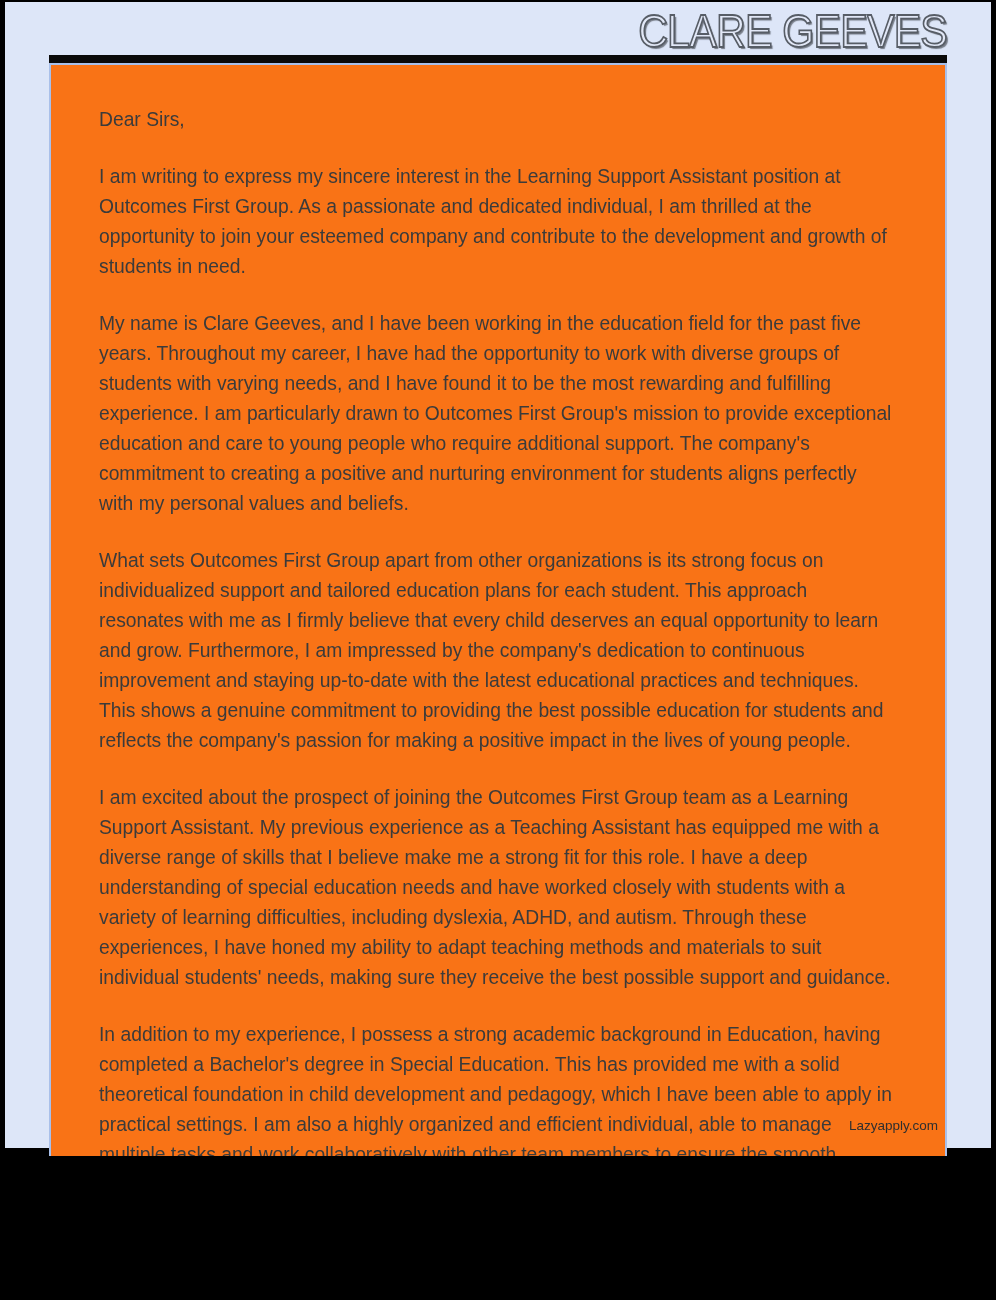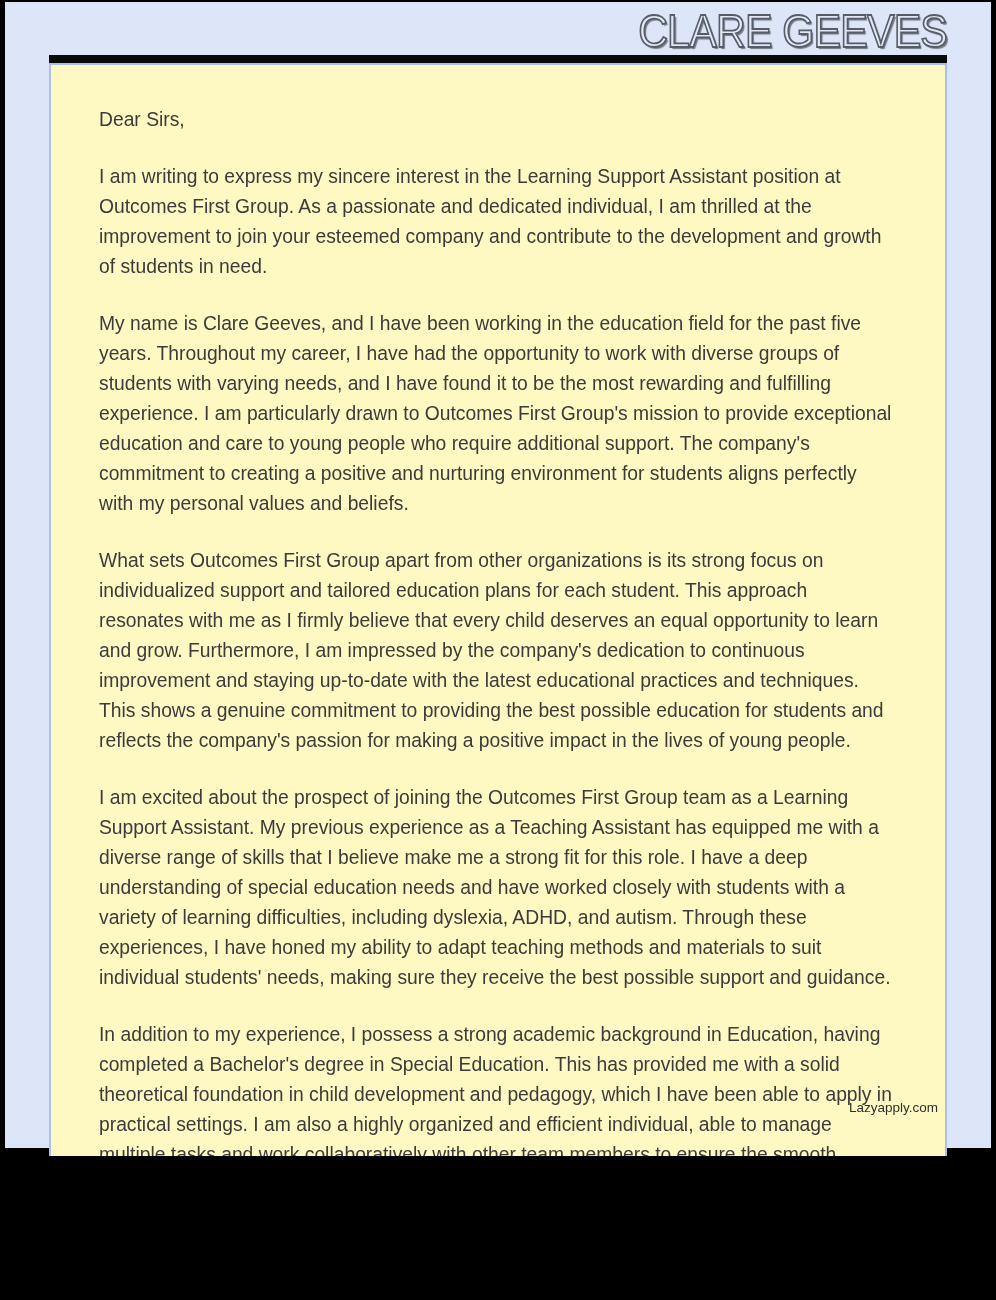"Dear Sirs," .page { background: #fef9c3 -> #f97316 }
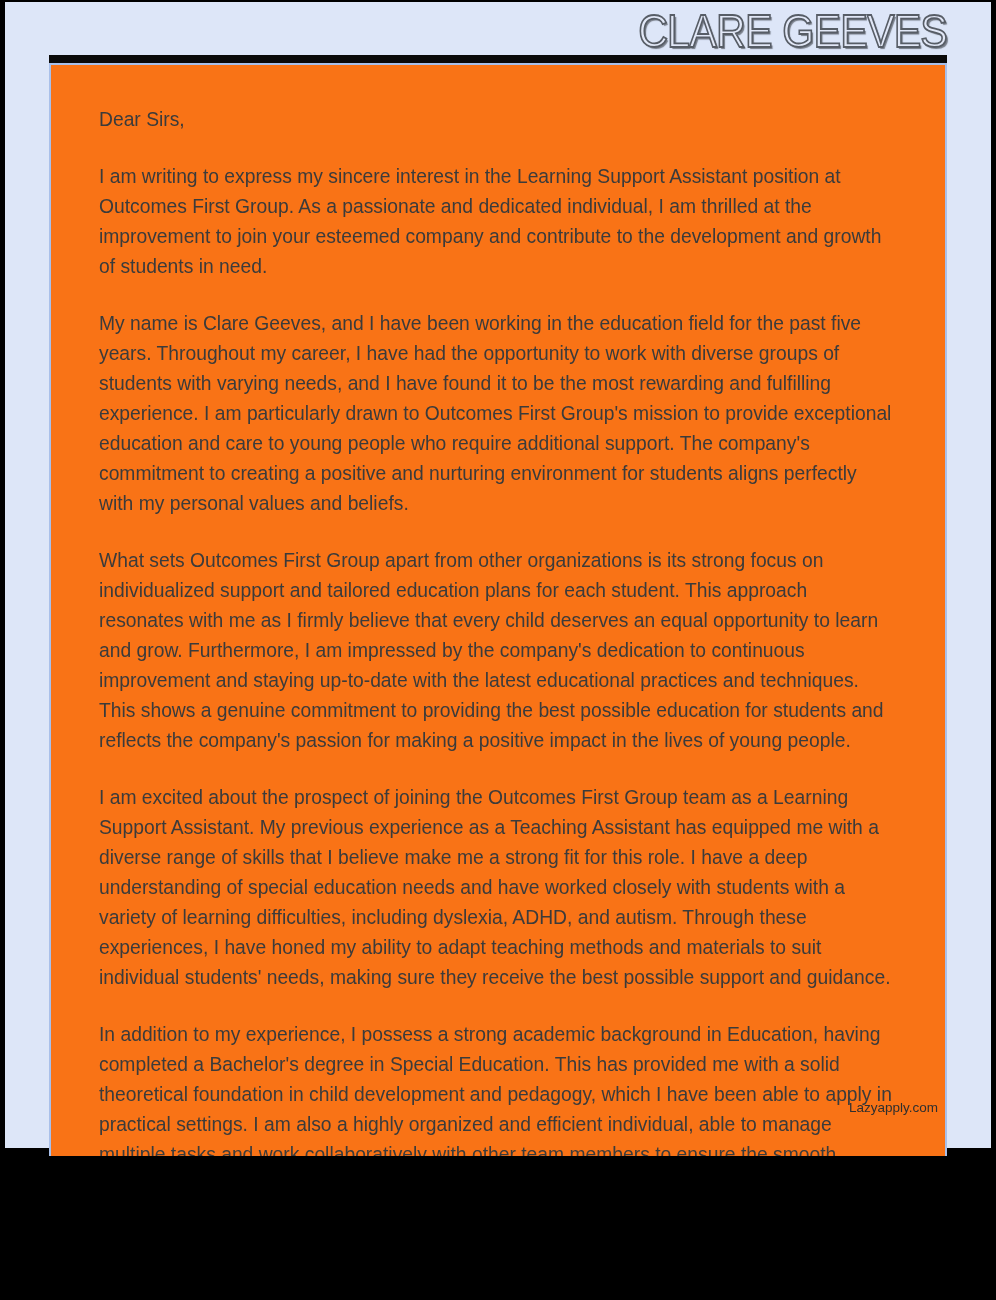"I am writing to express" p { text: improvement -> opportunity }
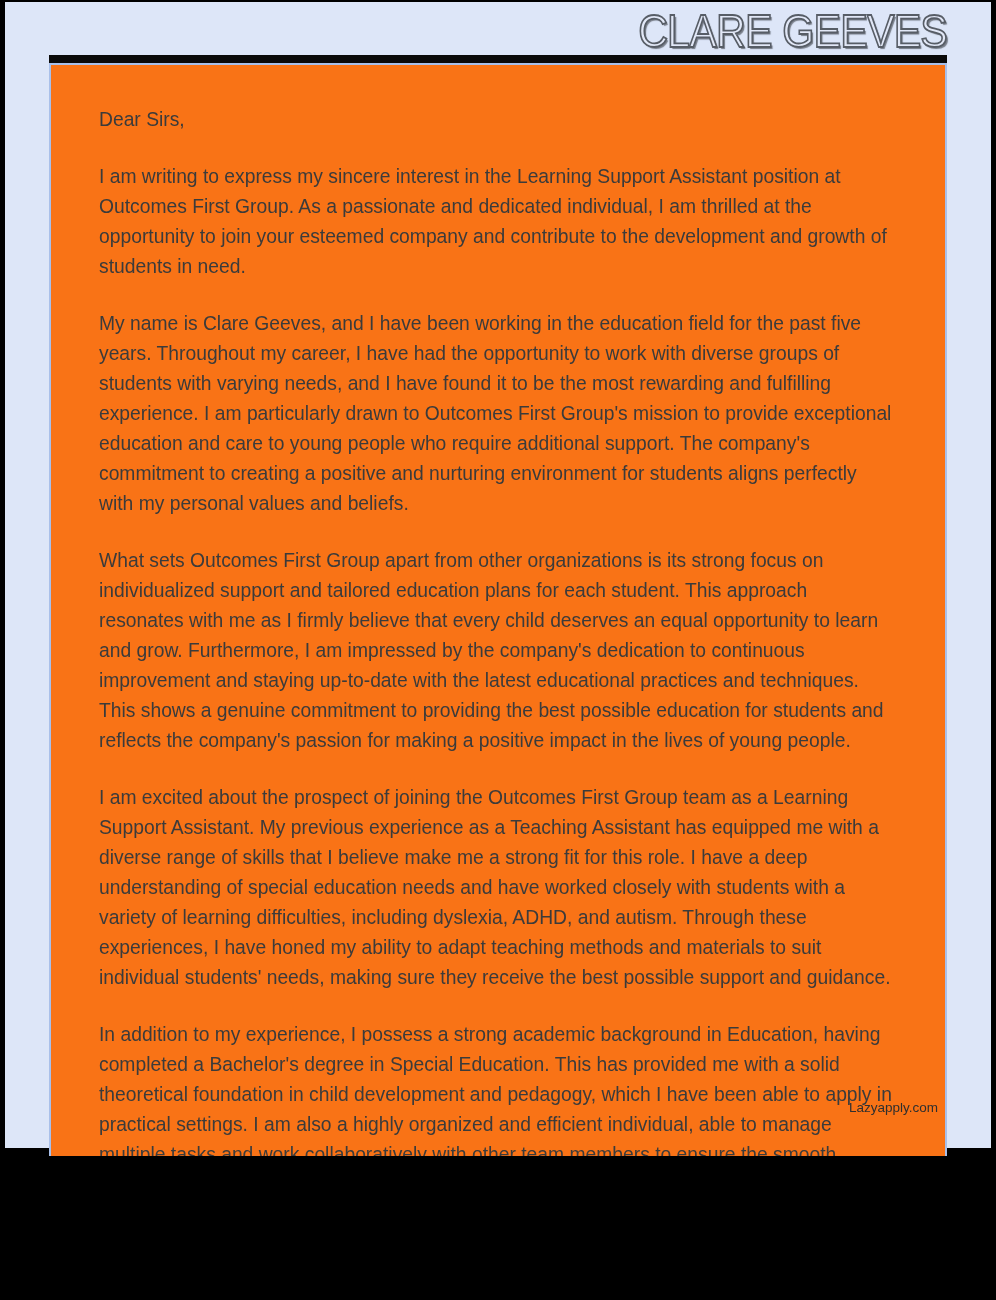"Lazyapply.com" .watermark { bottom: 41px -> 23px }
